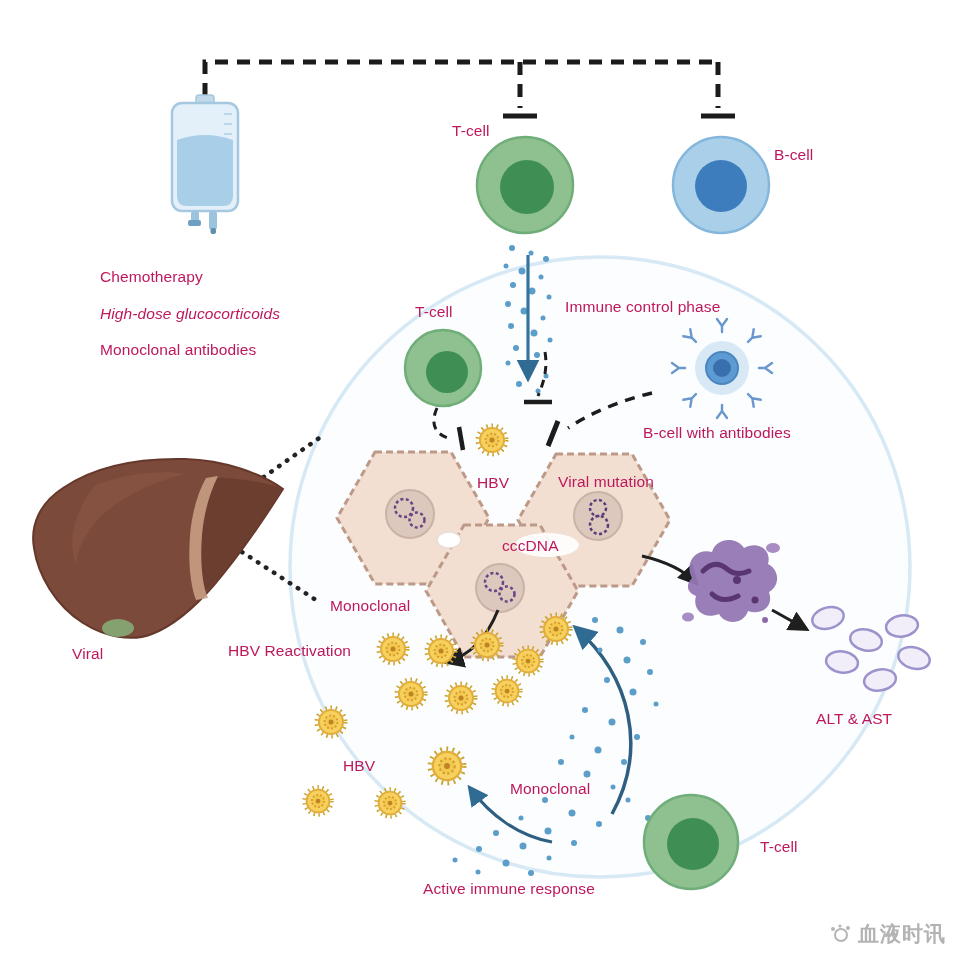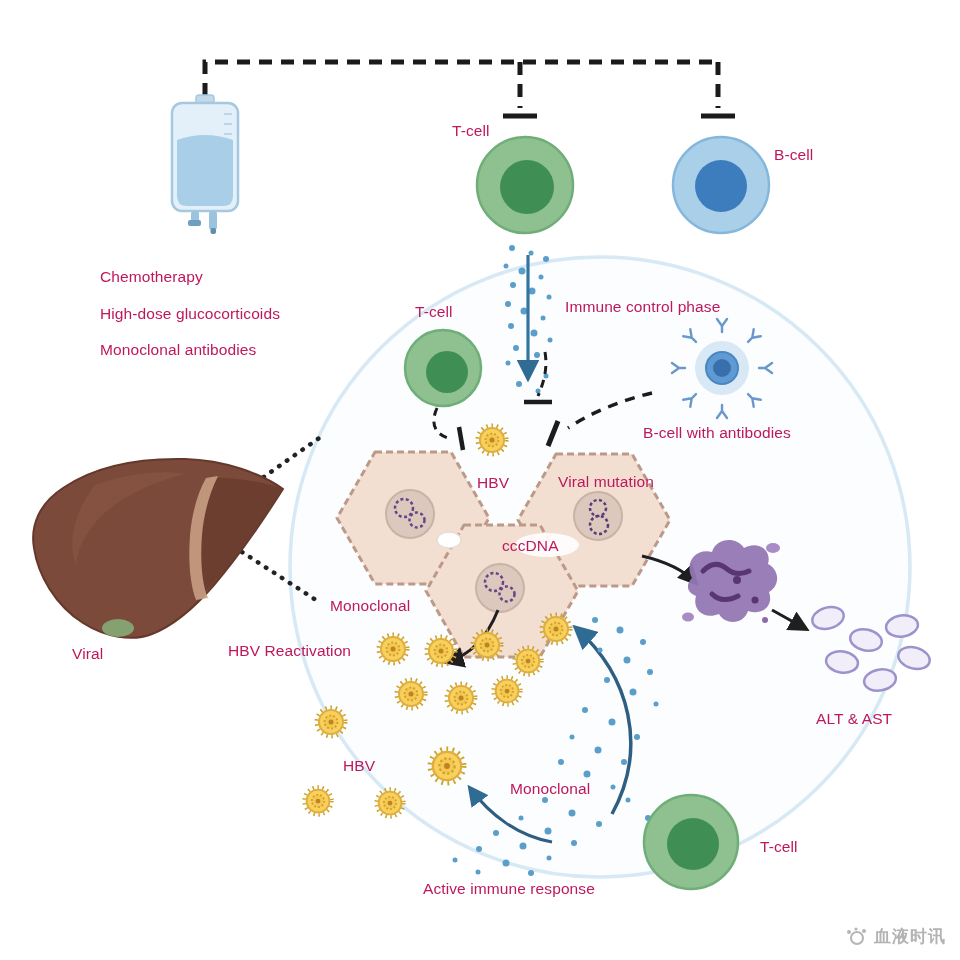"High-dose glucocorticoids" div.lbl { font-style: none -> italic }
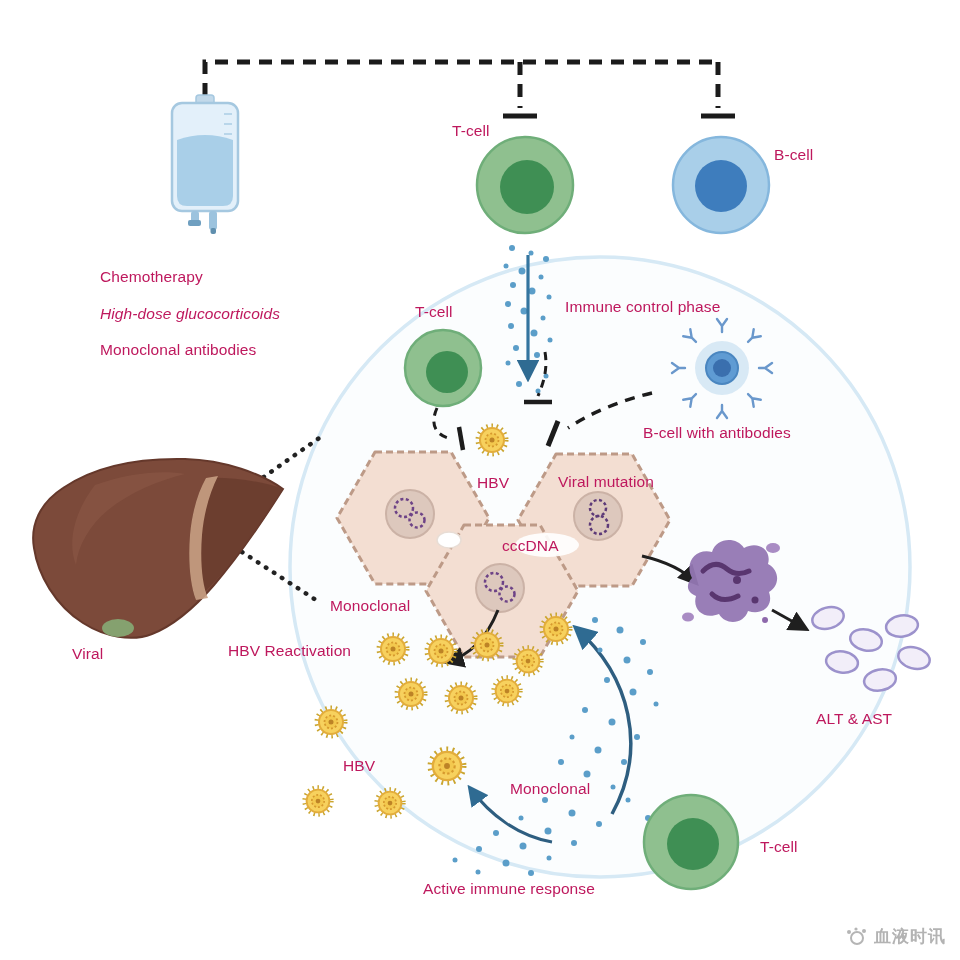"血液时讯" #watermark { font-size: 17px -> 21px }
